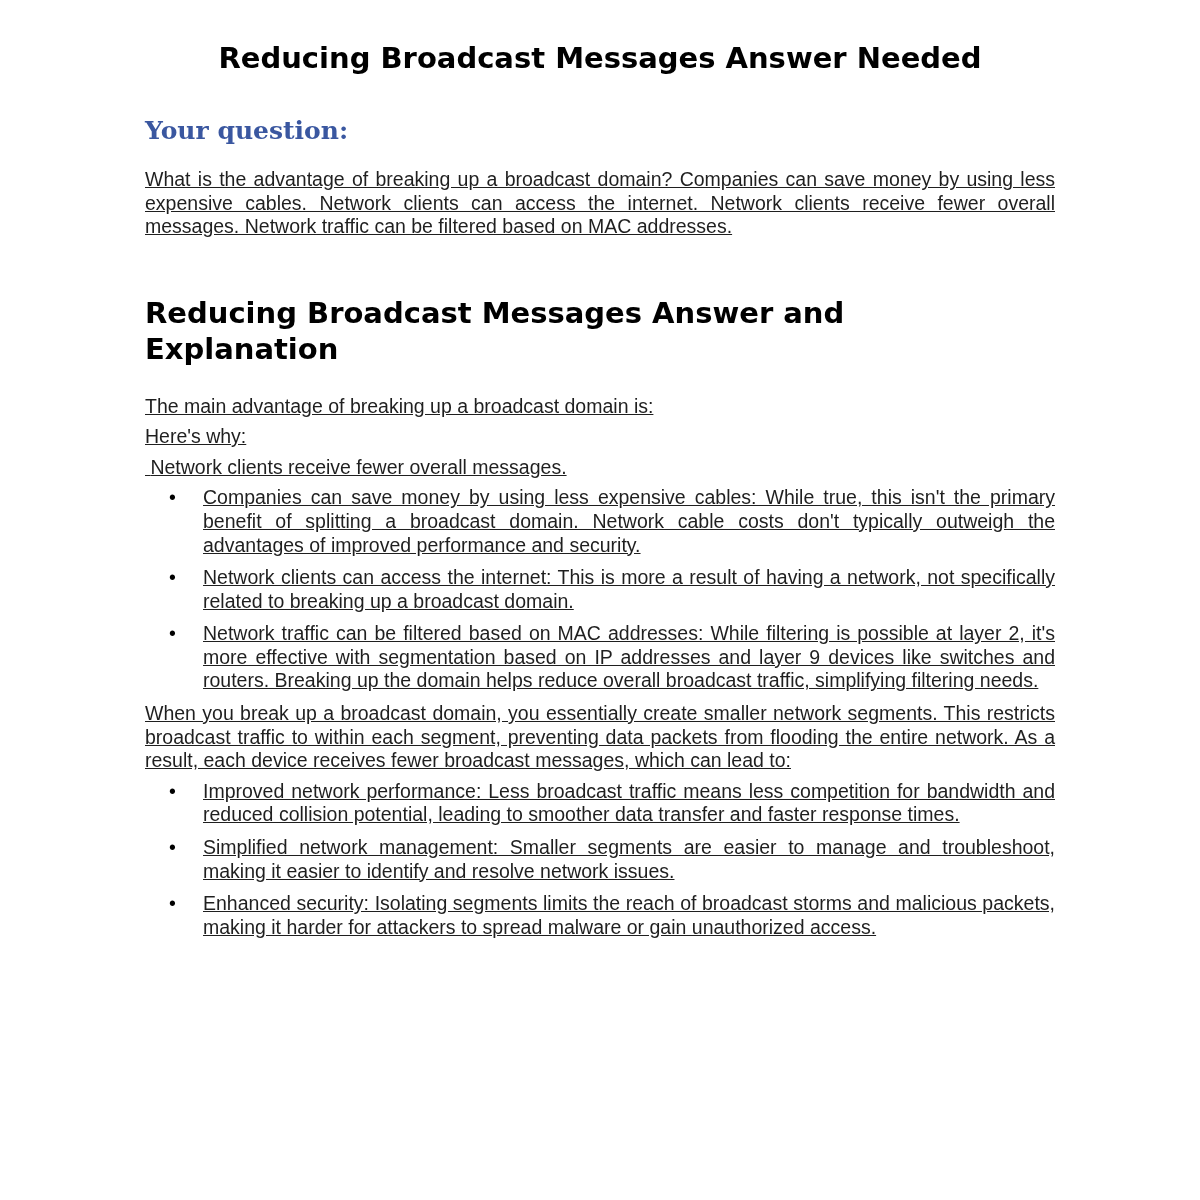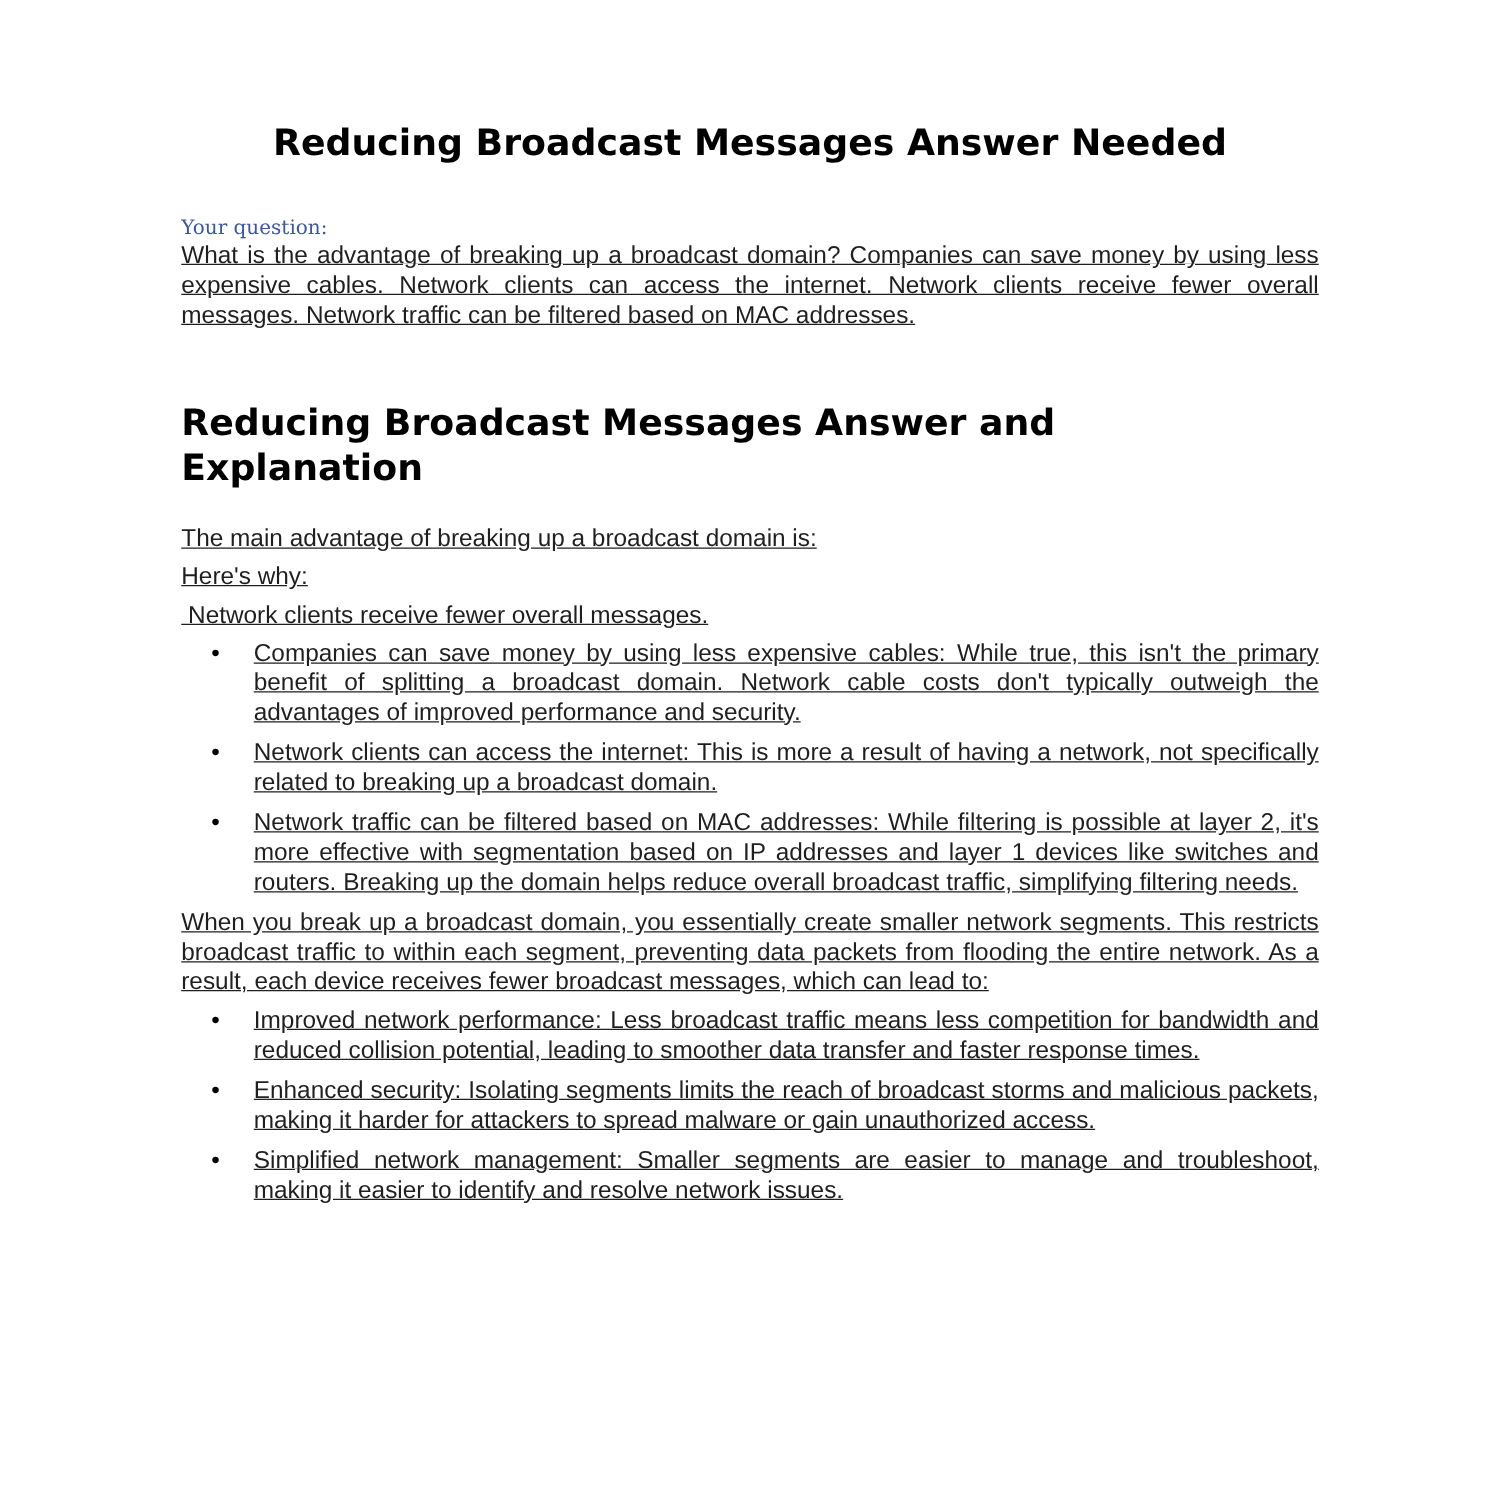"Reducing Broadcast Messages Answer" .page { padding: 96px 145px 0 145px -> 40px 145px 0 145px }
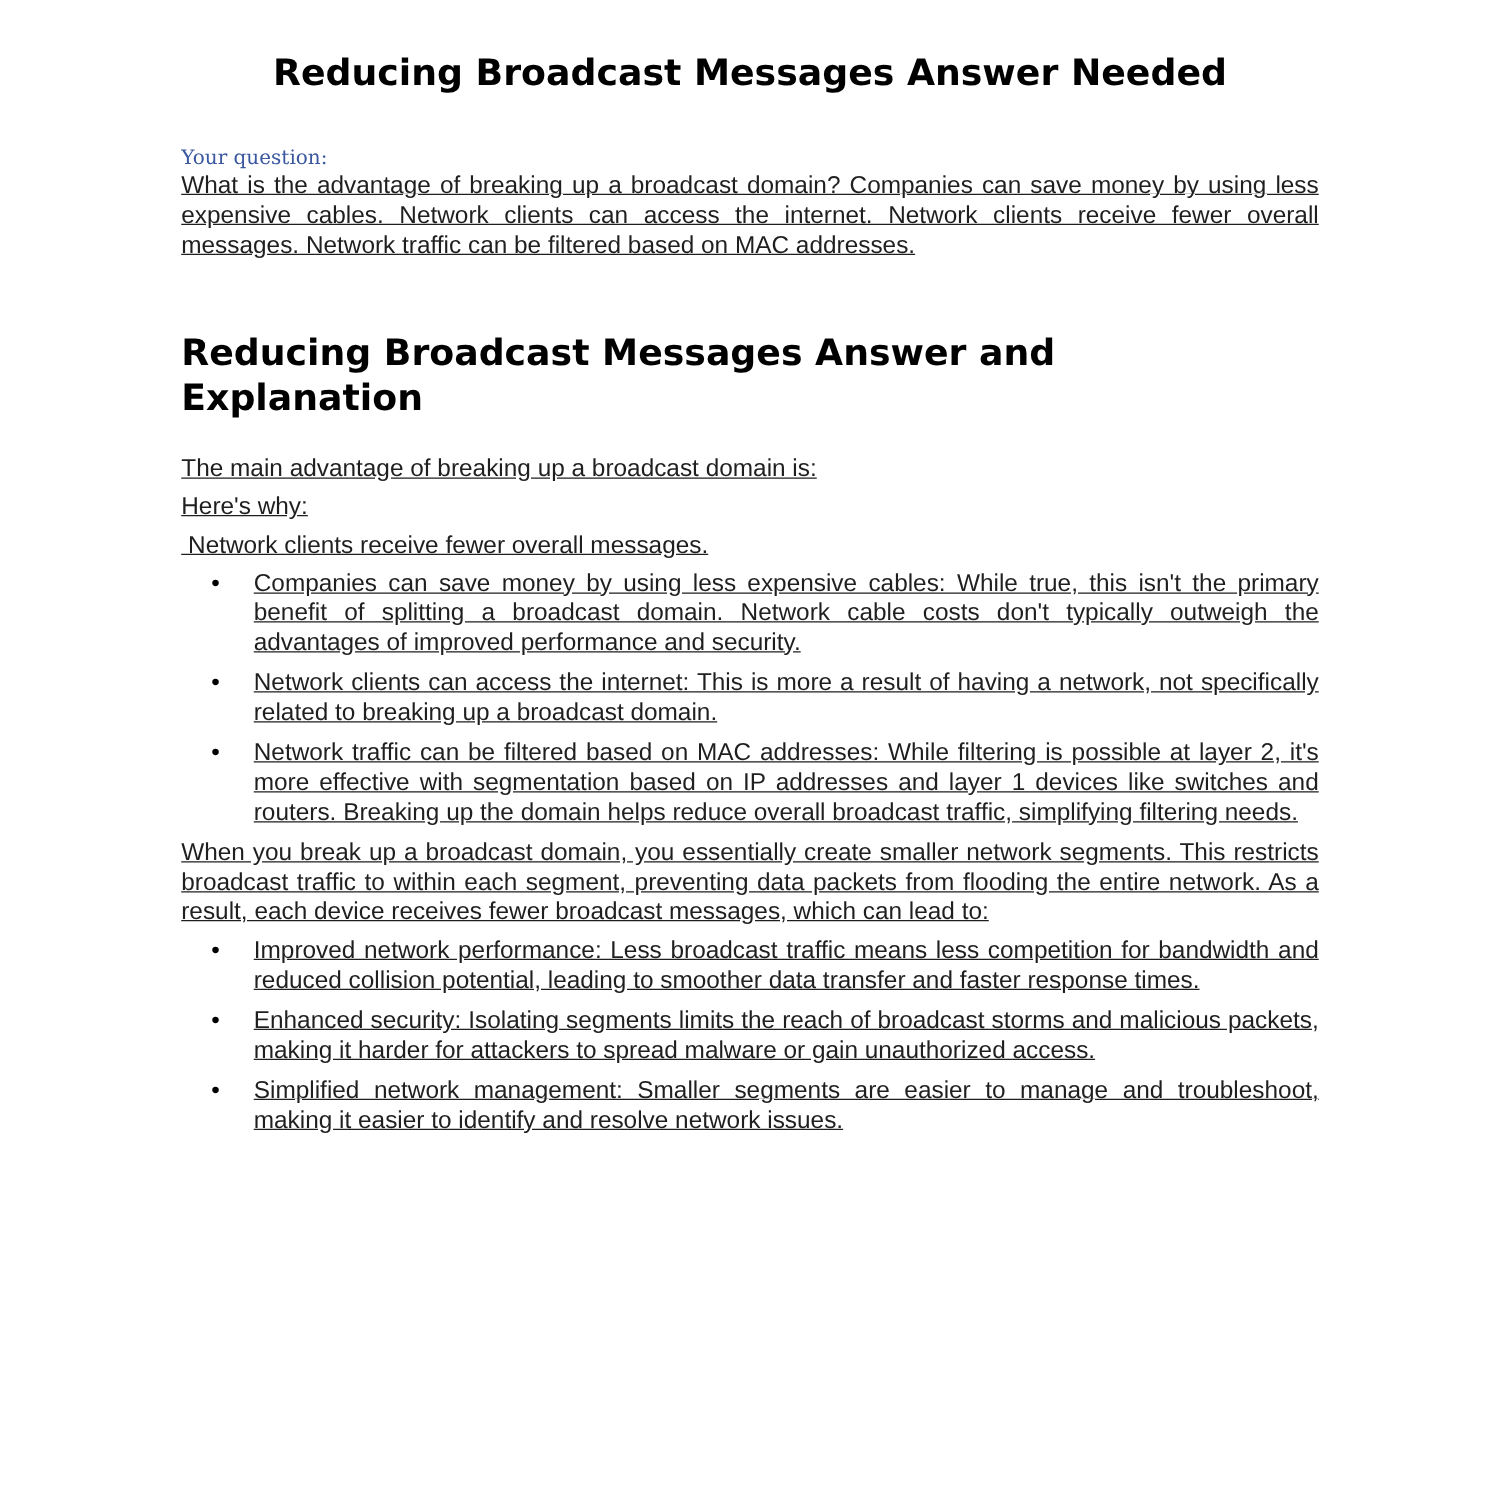"Your question:" h2.question-heading { font-size: 16px -> 25px; font-weight: normal -> bold; margin: 40px 0 2px 0 -> 40px 0 22px 0 }
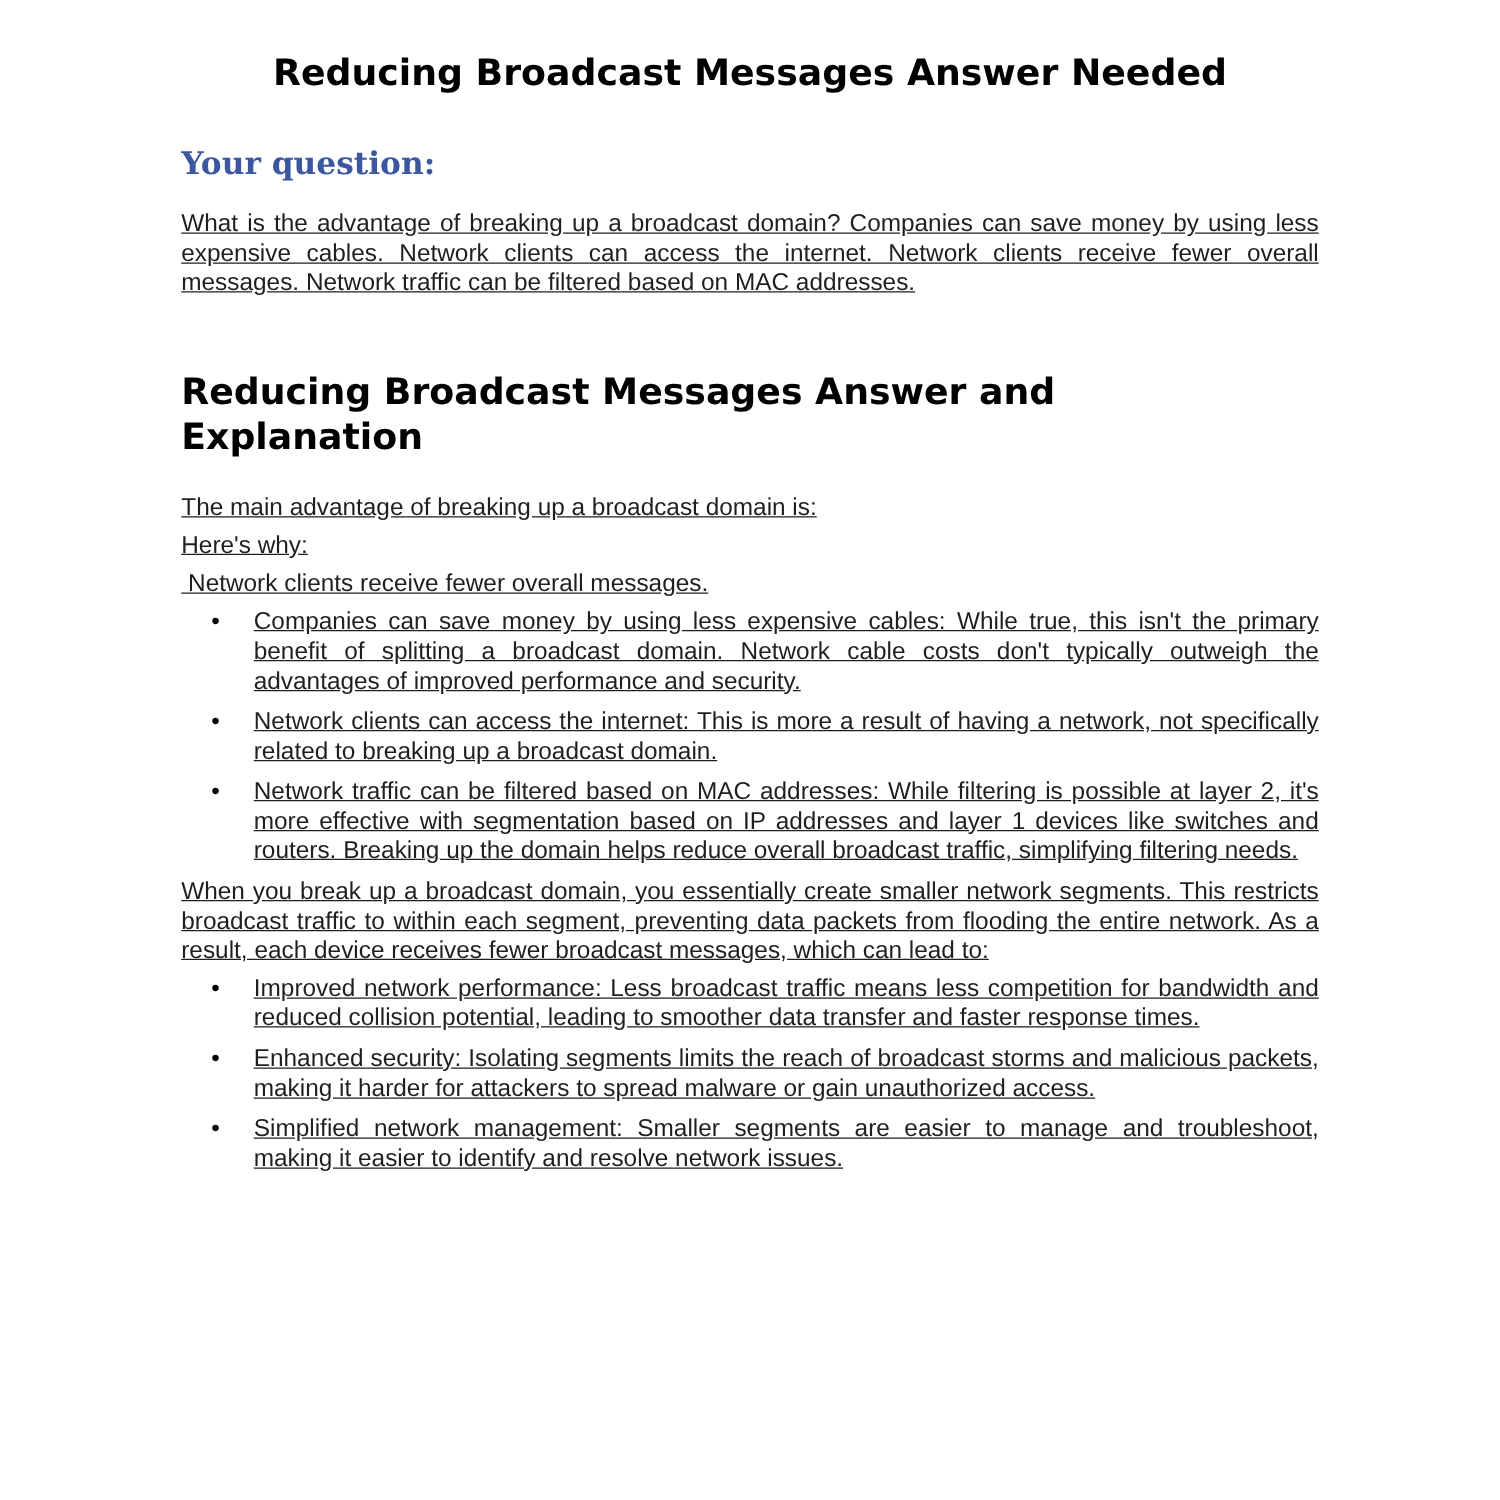"Network traffic can be filtered" li { text: 1 -> 9 }
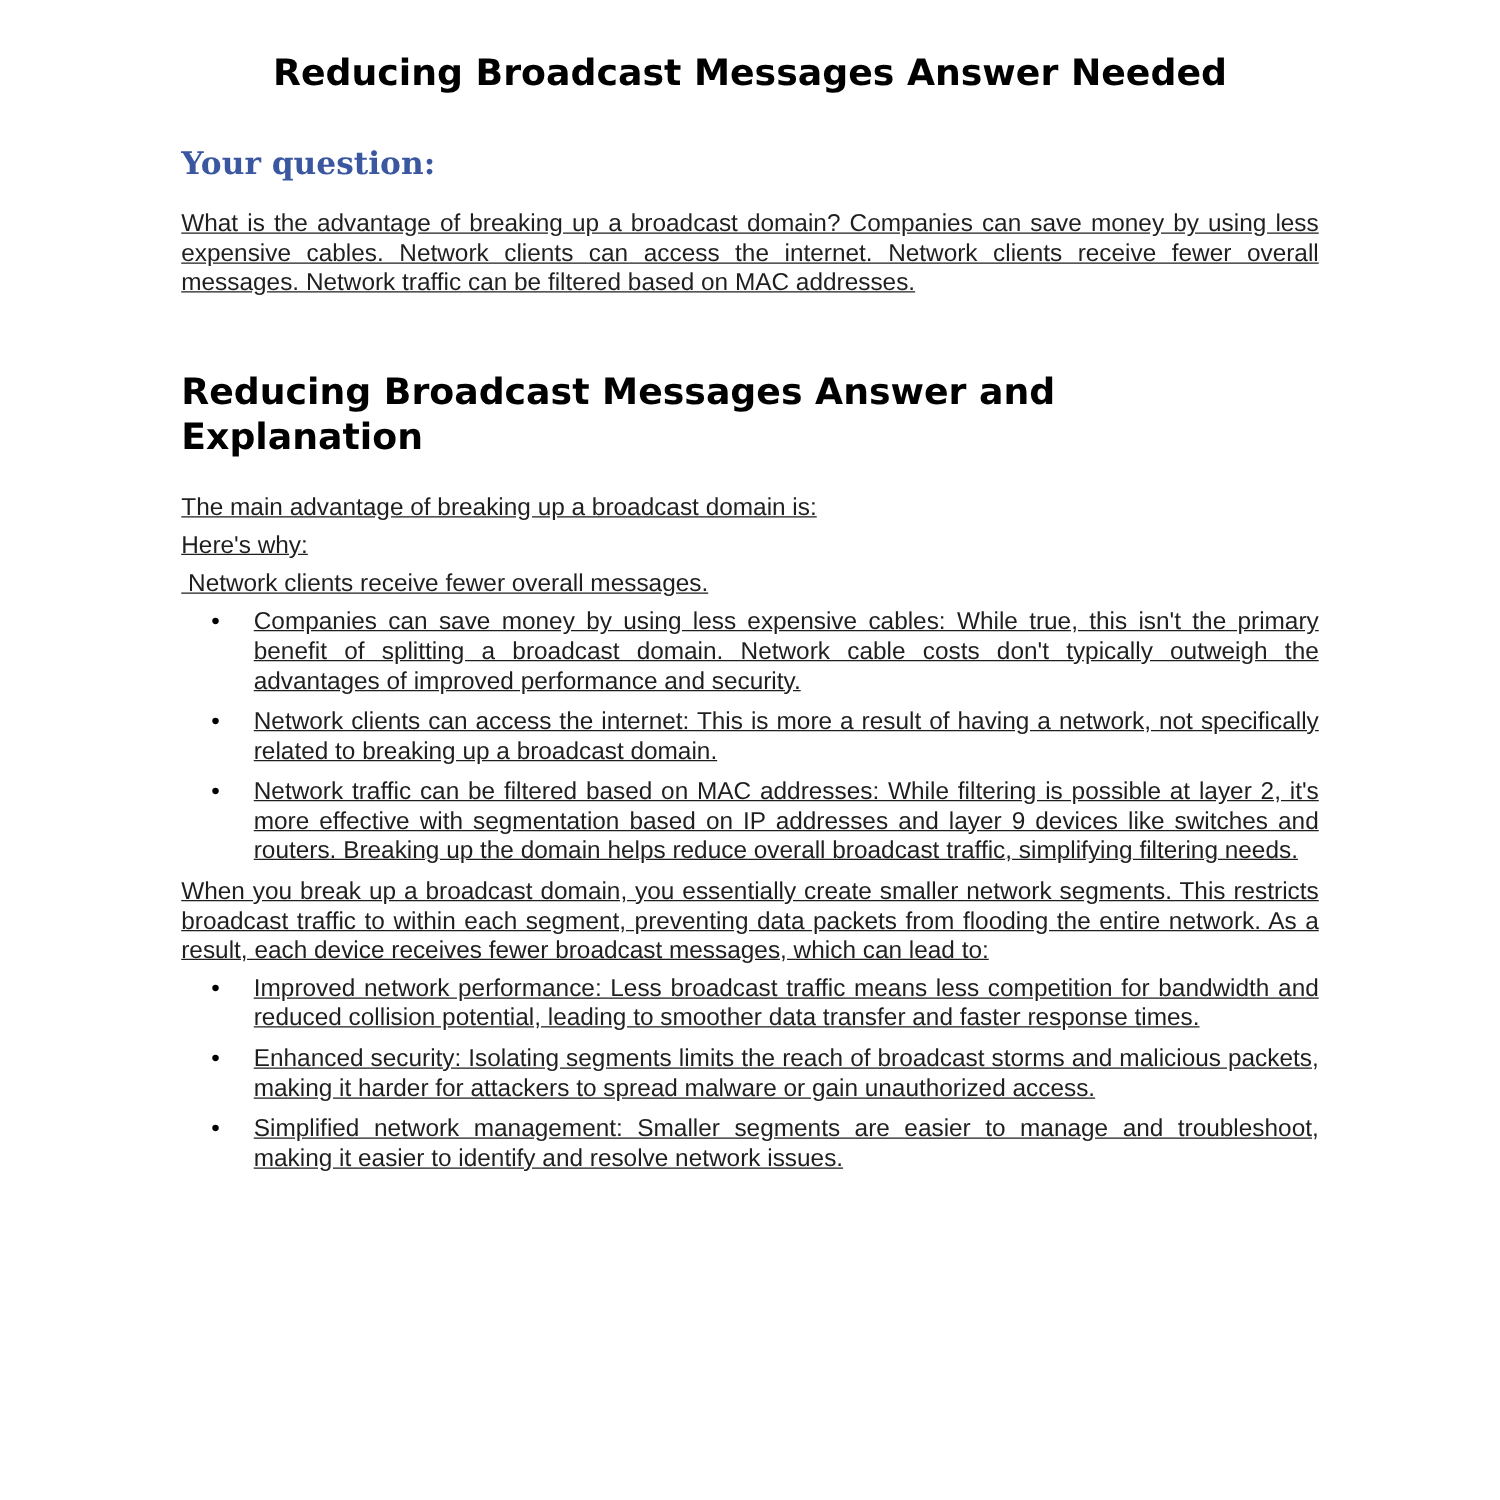"Enhanced security: Isolating segments" li { order: before "Simplified network management: Smaller" -> after "Simplified network management: Smaller" }
